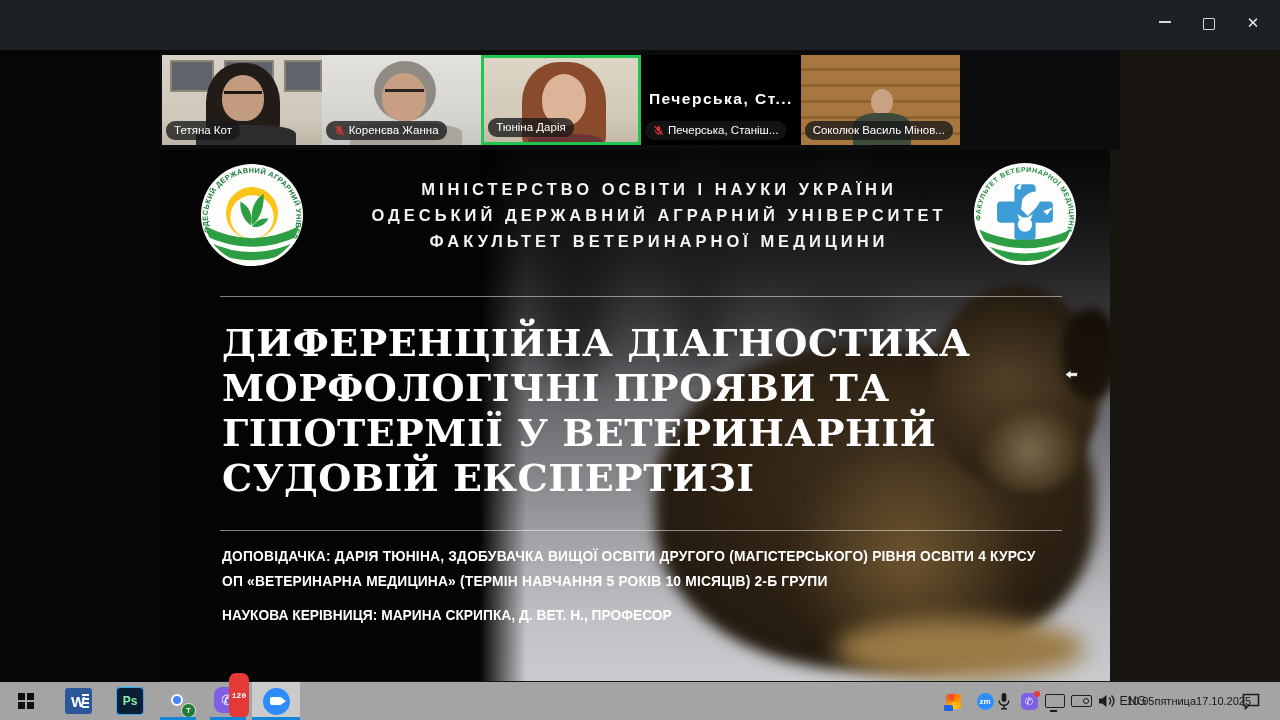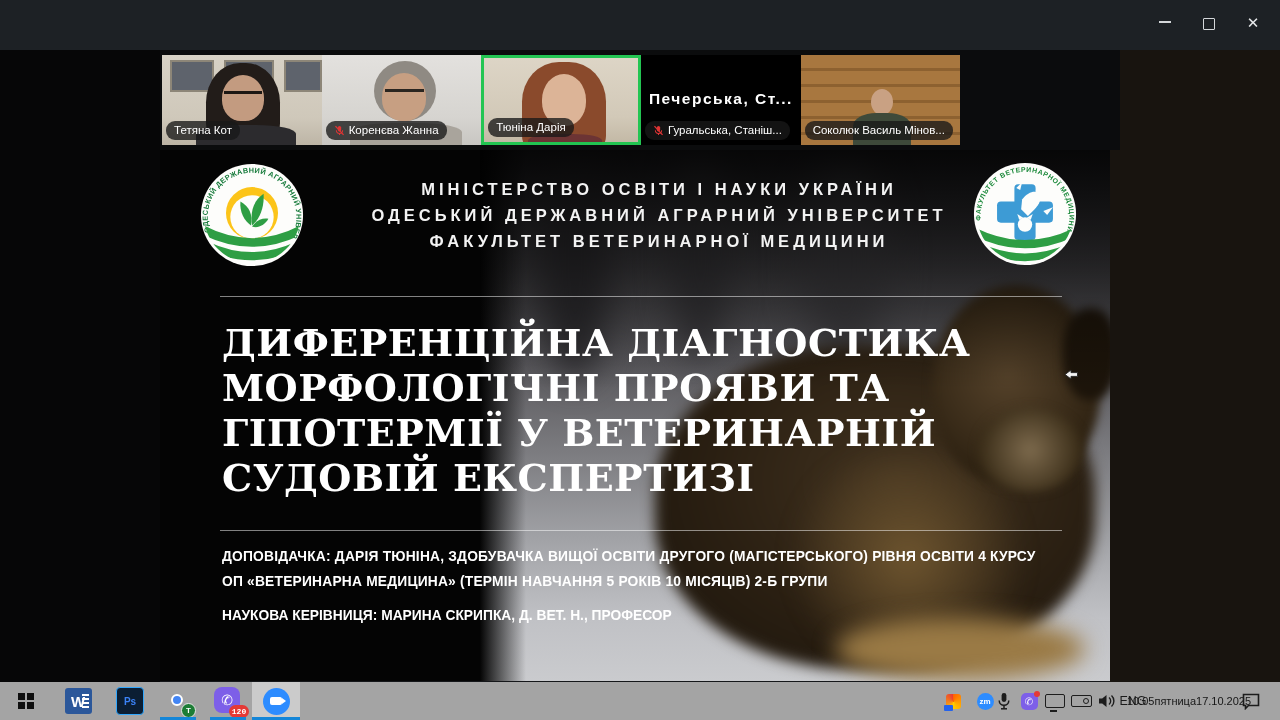"Гуральська, Станіш..." span { text: Гуральська -> Печерська }
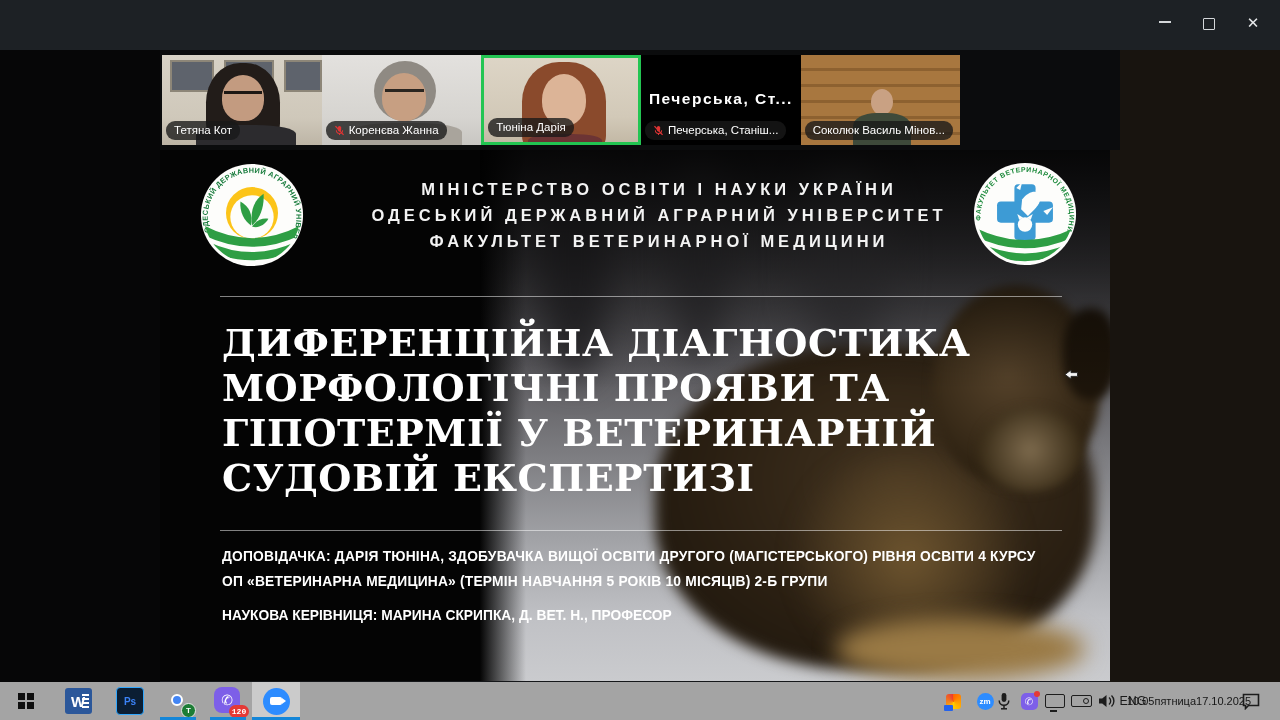"Ps" .ps-ic { color: #3b82f6 -> #86efac; font-size: 10px -> 12px }
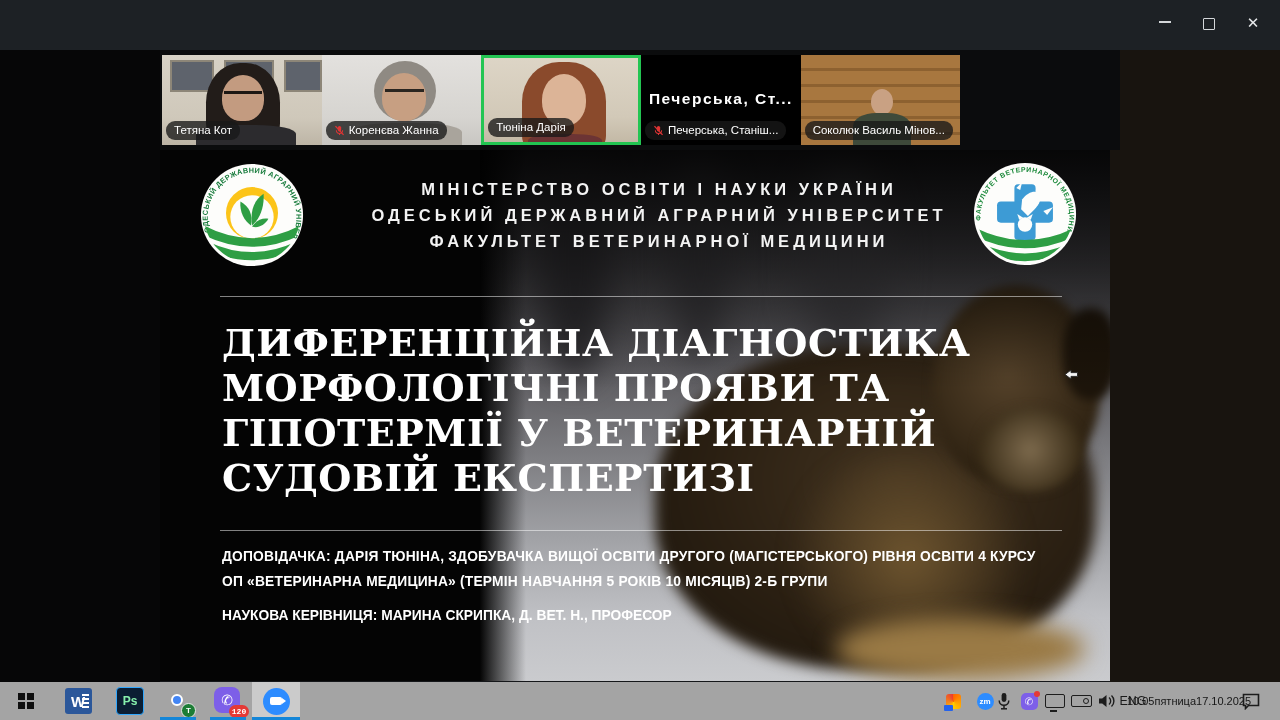"120" .viber-badge { padding: 0 2px -> 16px 2px }
